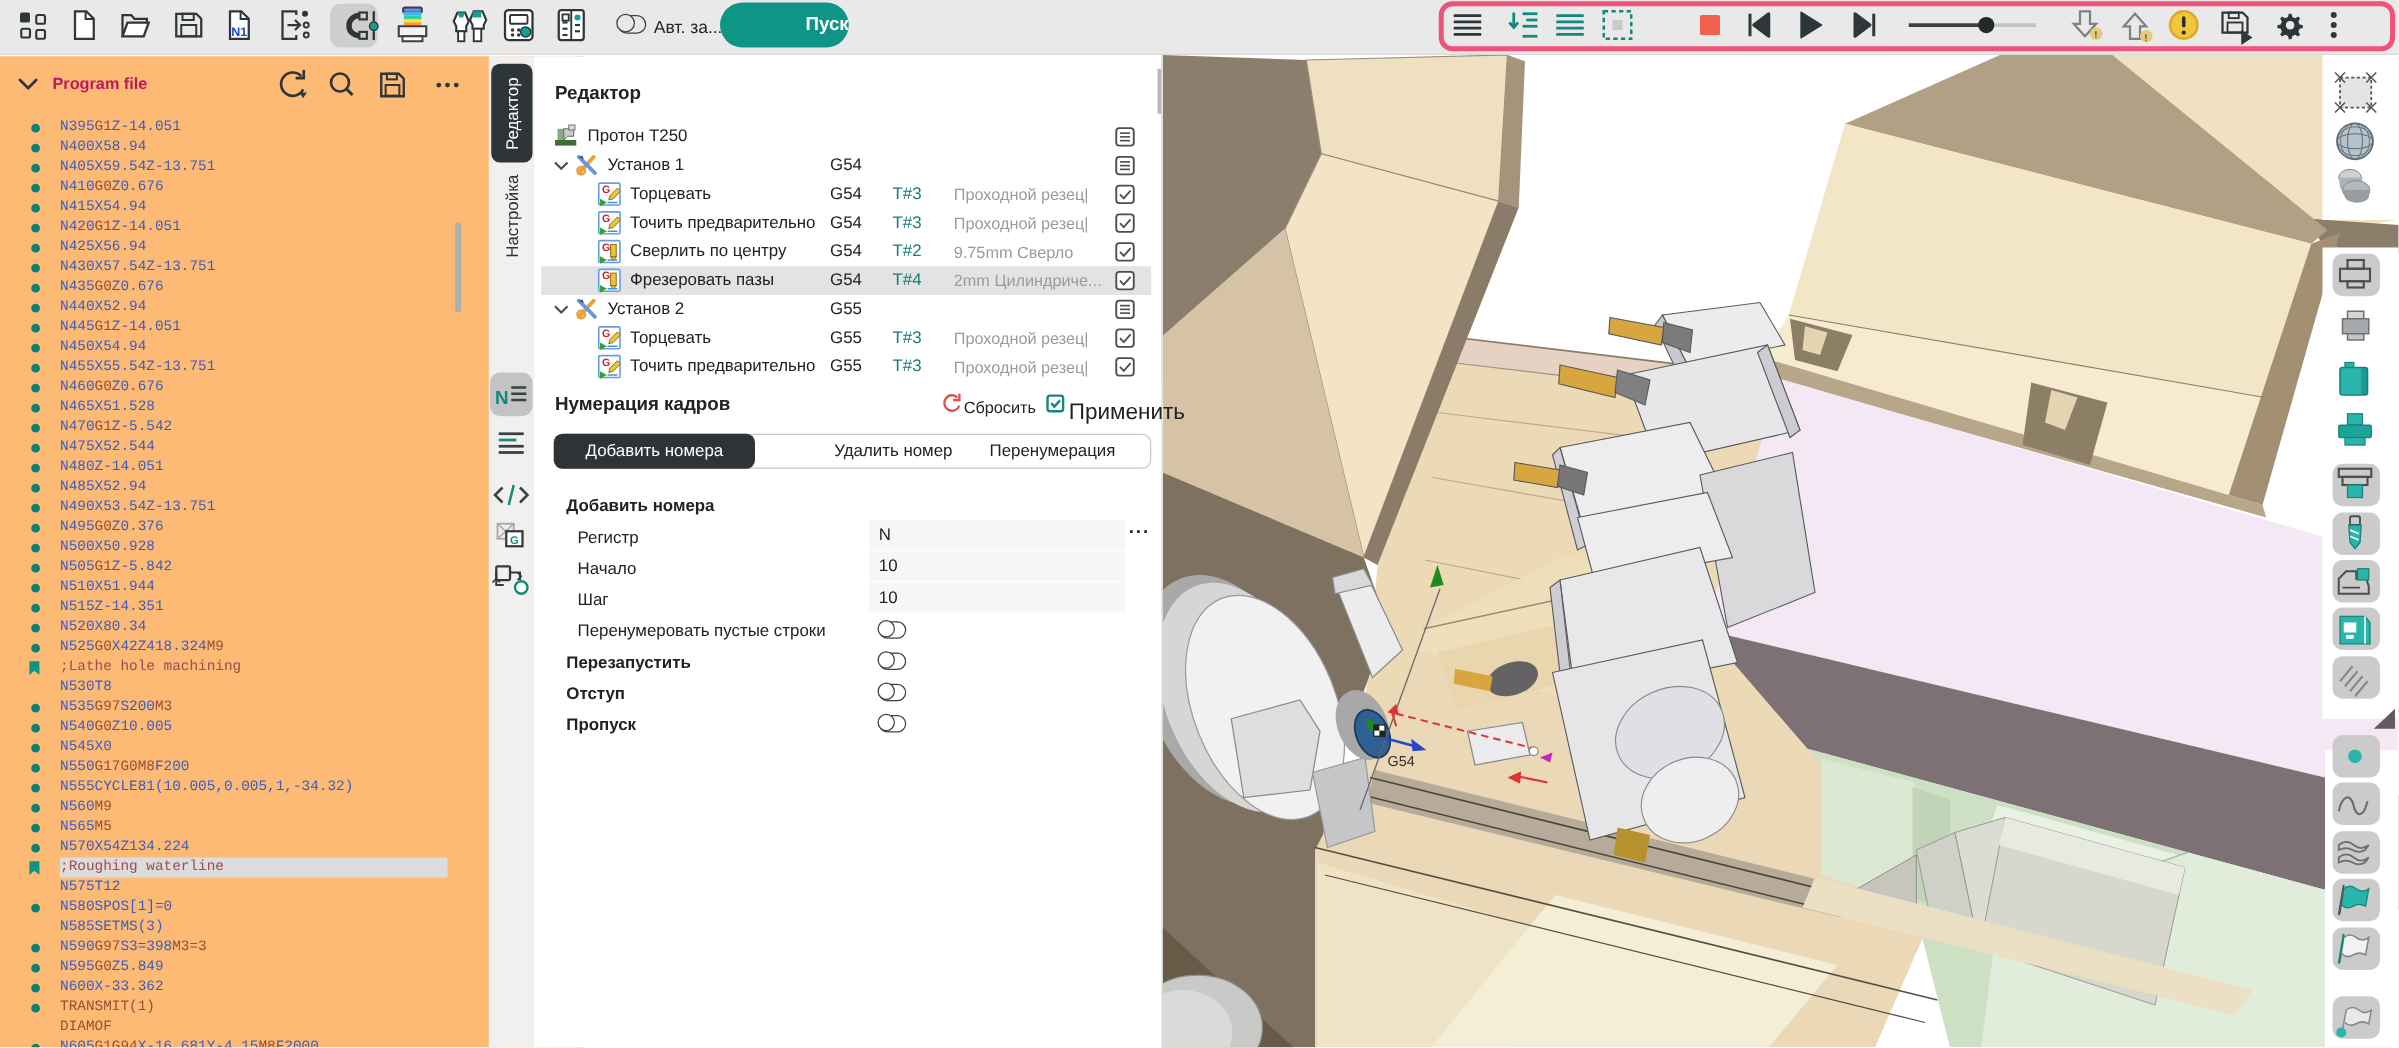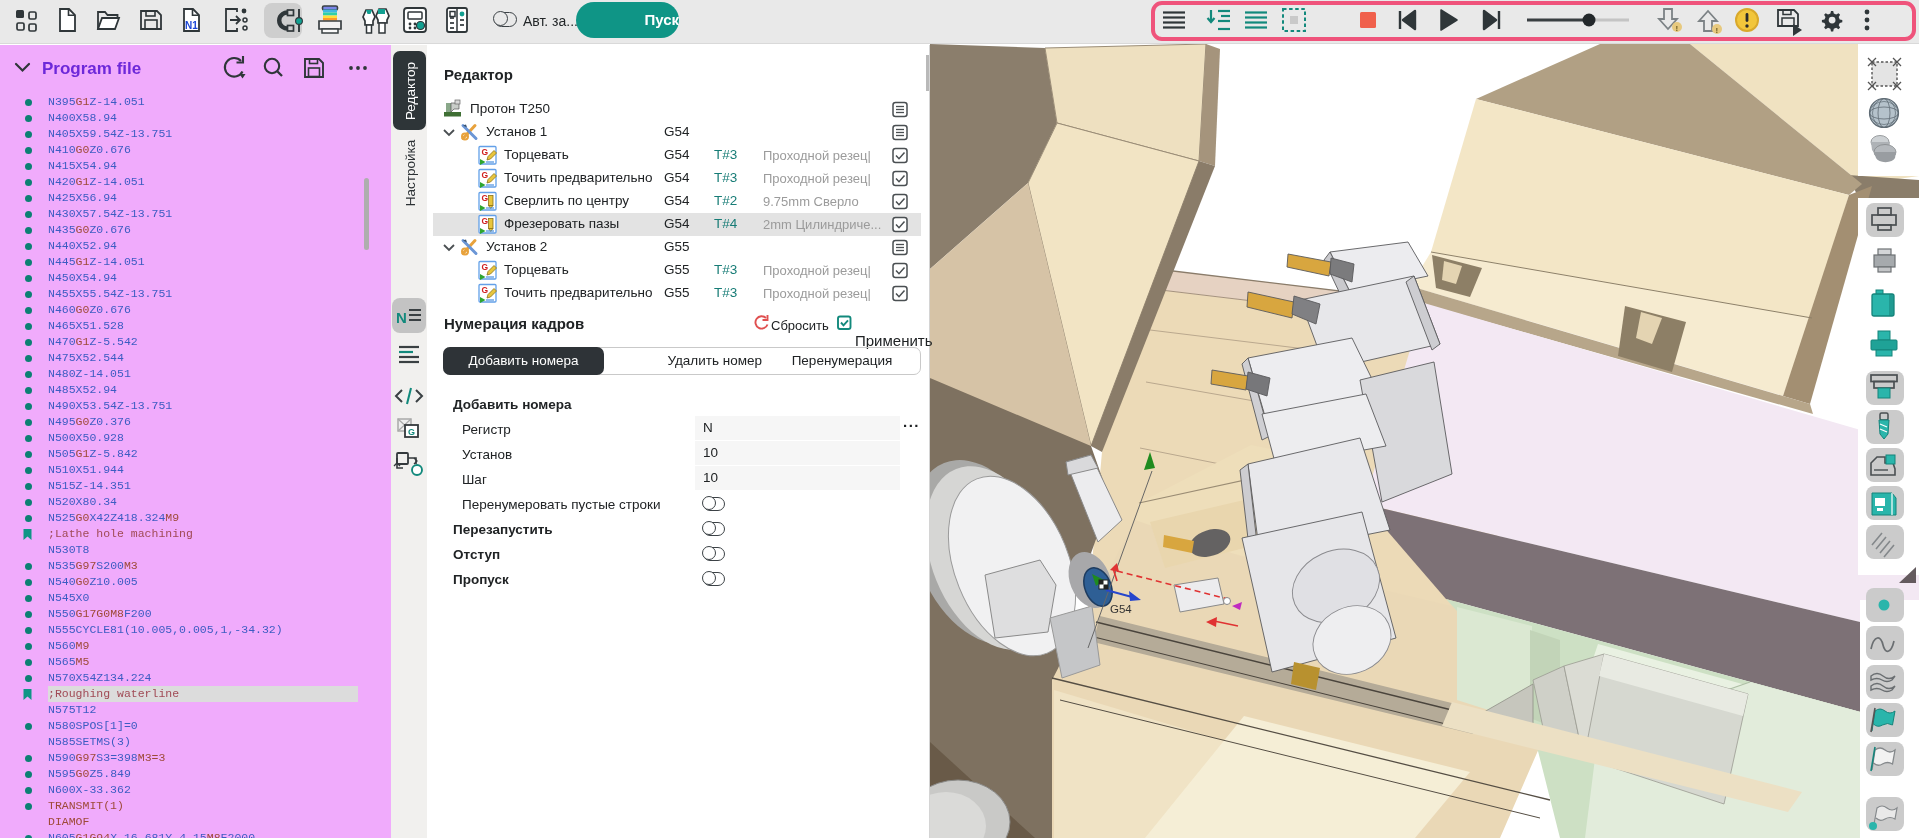"Program file" #lptitle { color: #6d28d9 -> #be185d; font-size: 17px -> 13px }
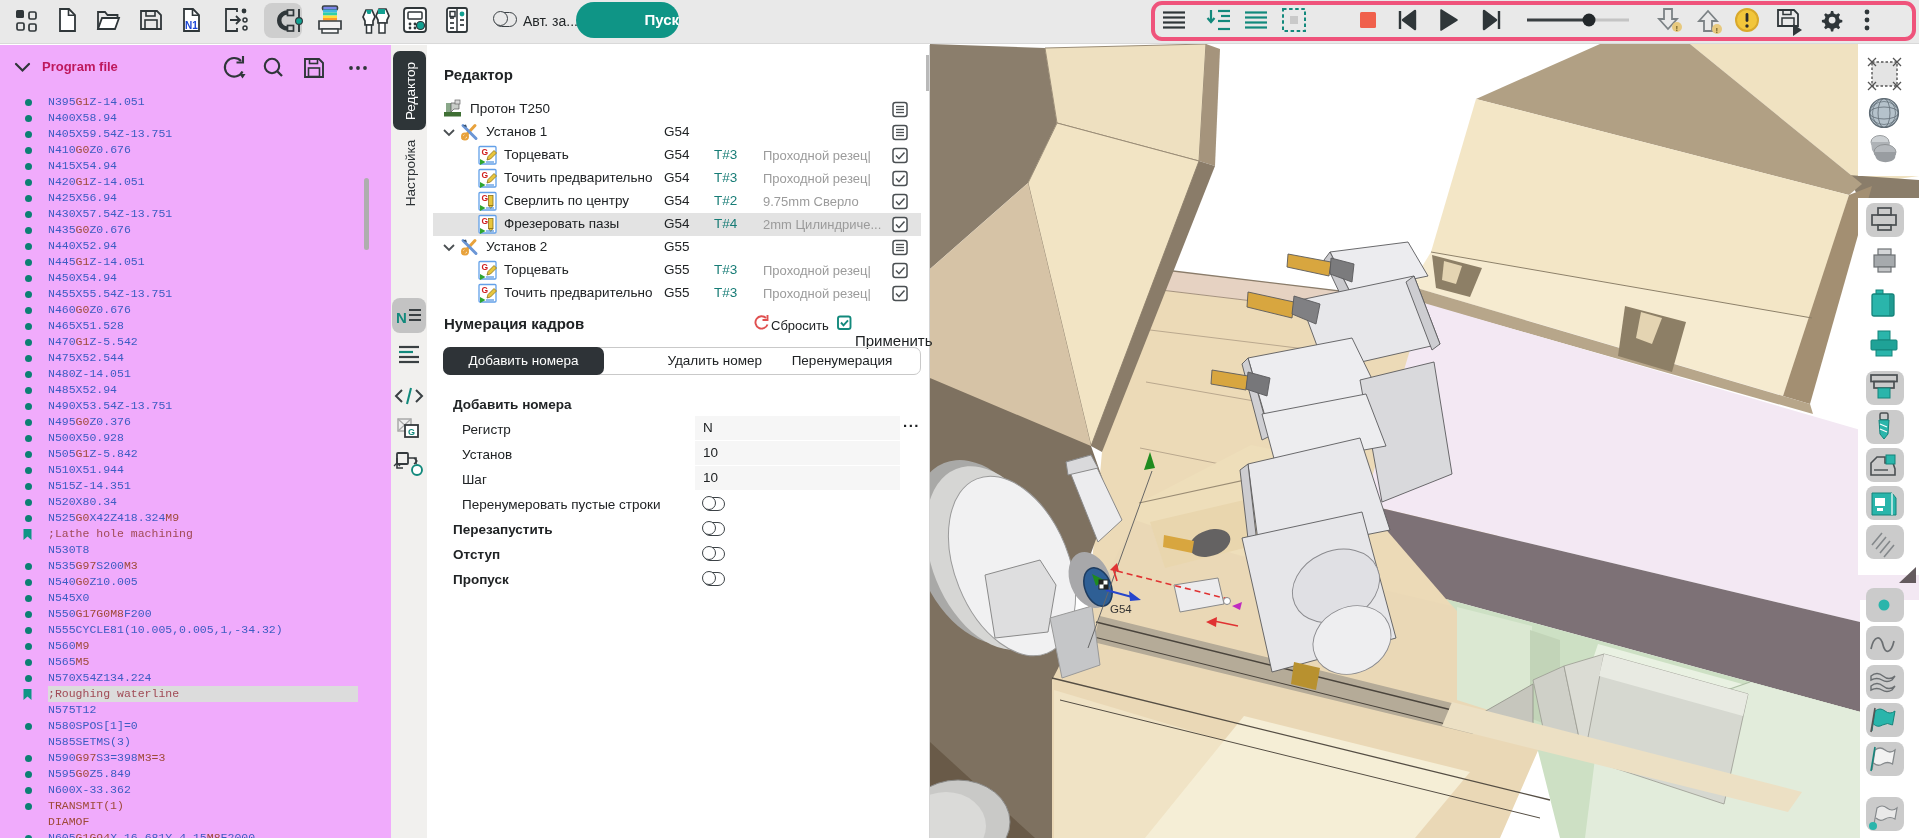"N395G1Z-14.051" #lpanel { background: #f0abfc -> #fdba74 }
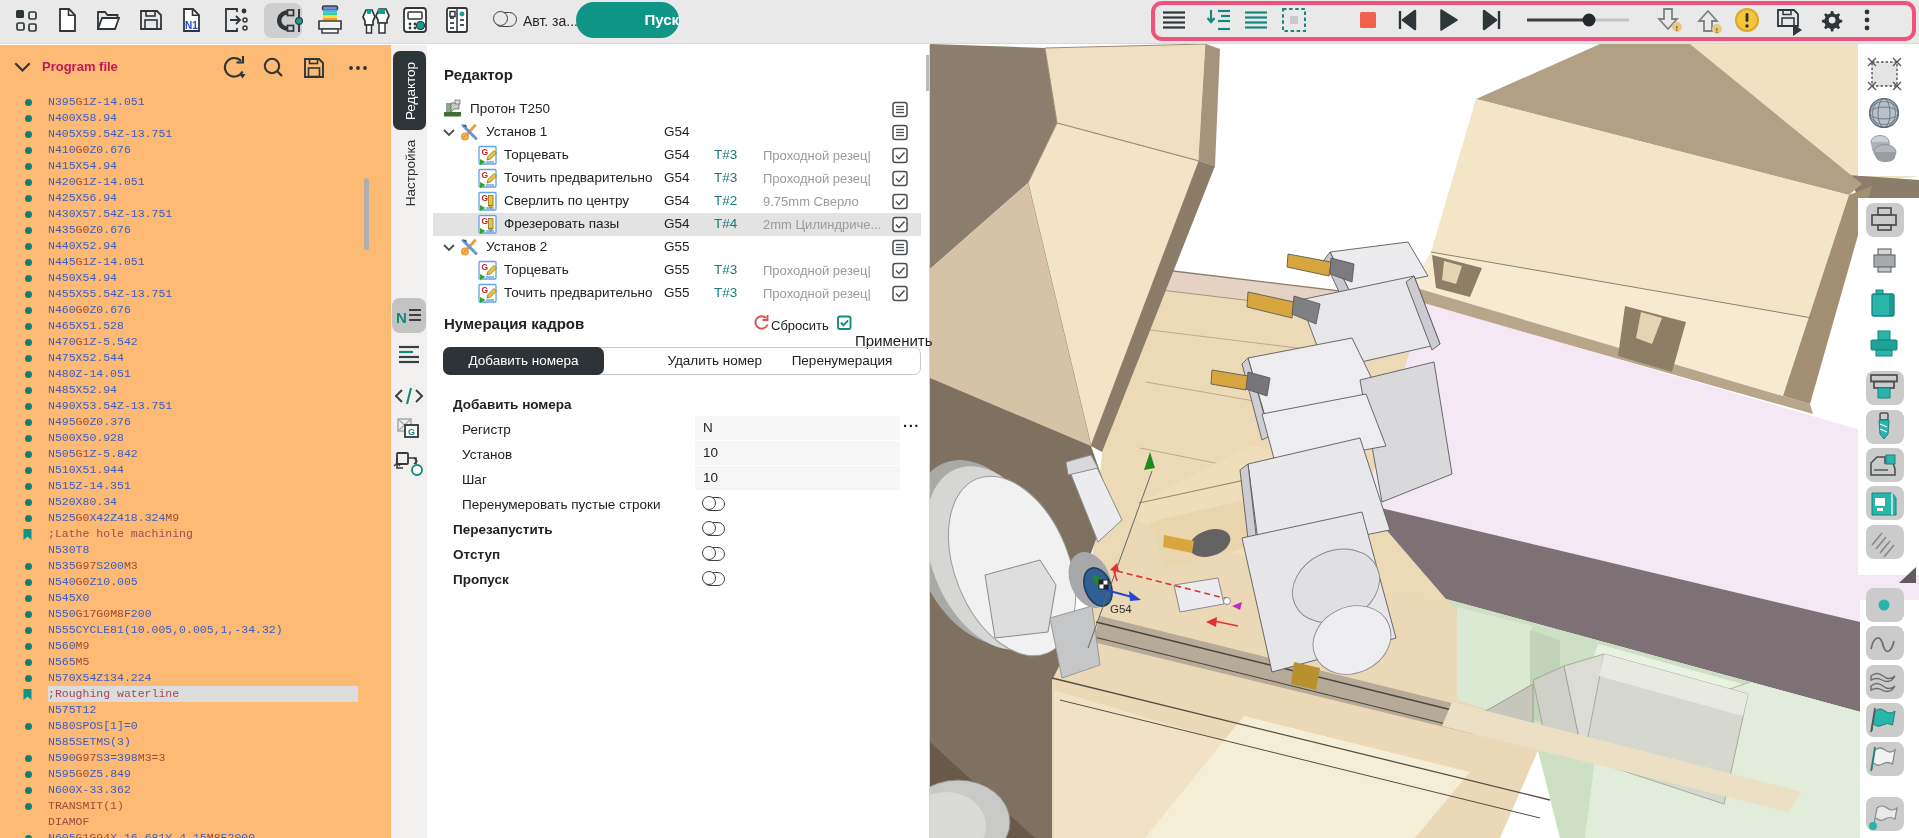"Применить" #apply { font-size: 15px -> 18px; top: 29px -> 16px }
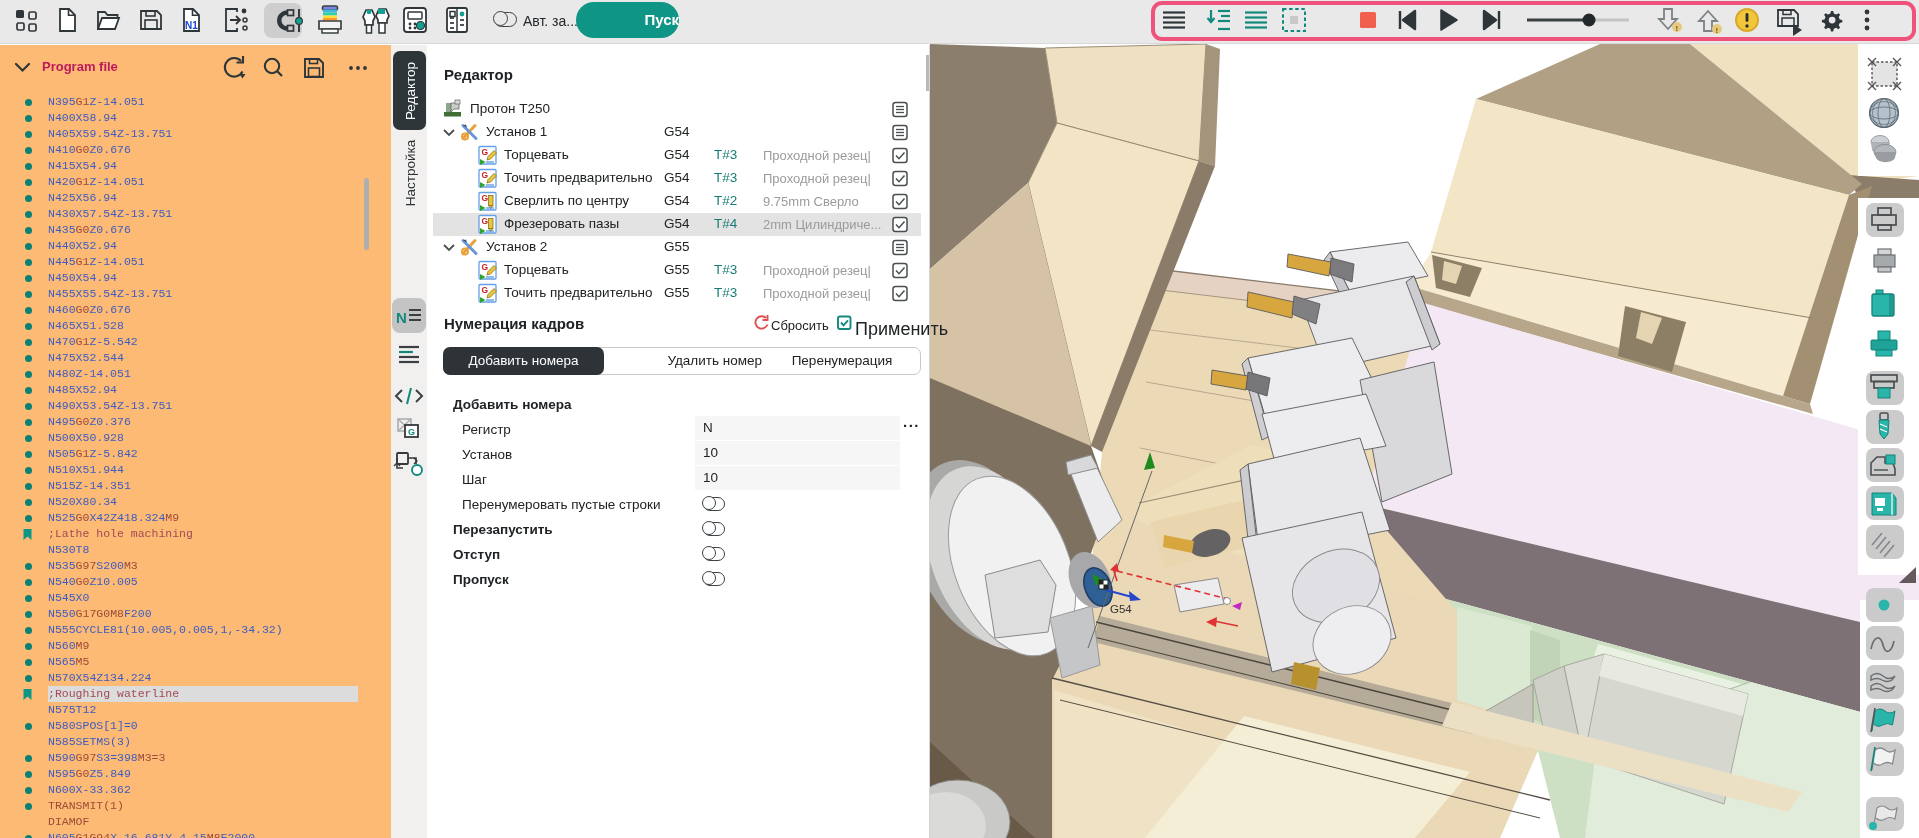"Установ" div.flabel { text: Установ -> Начало }
